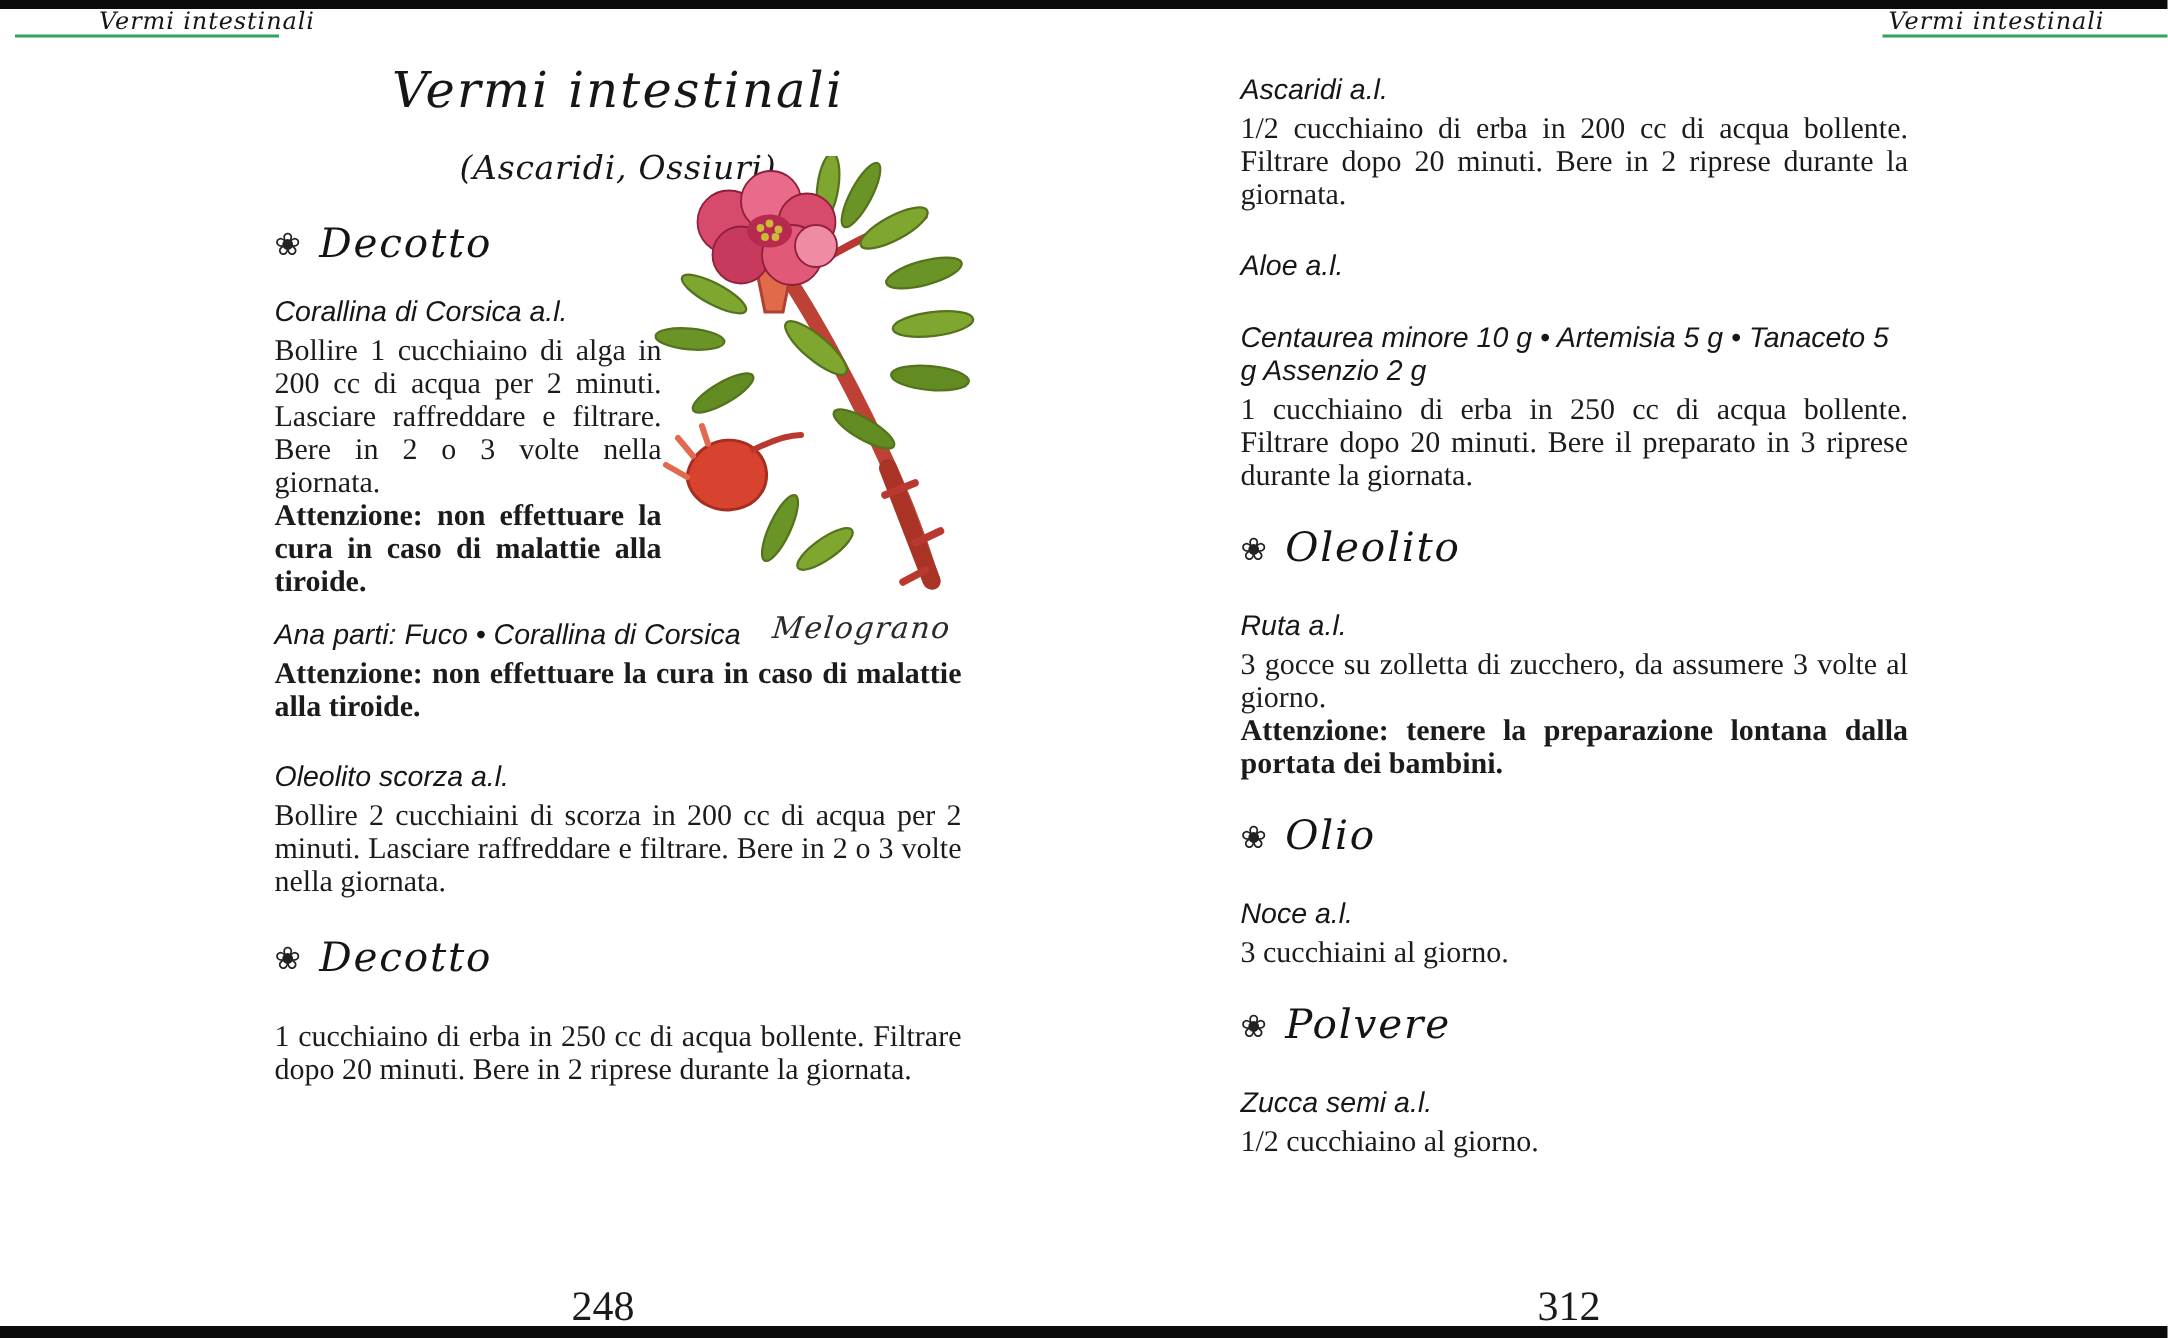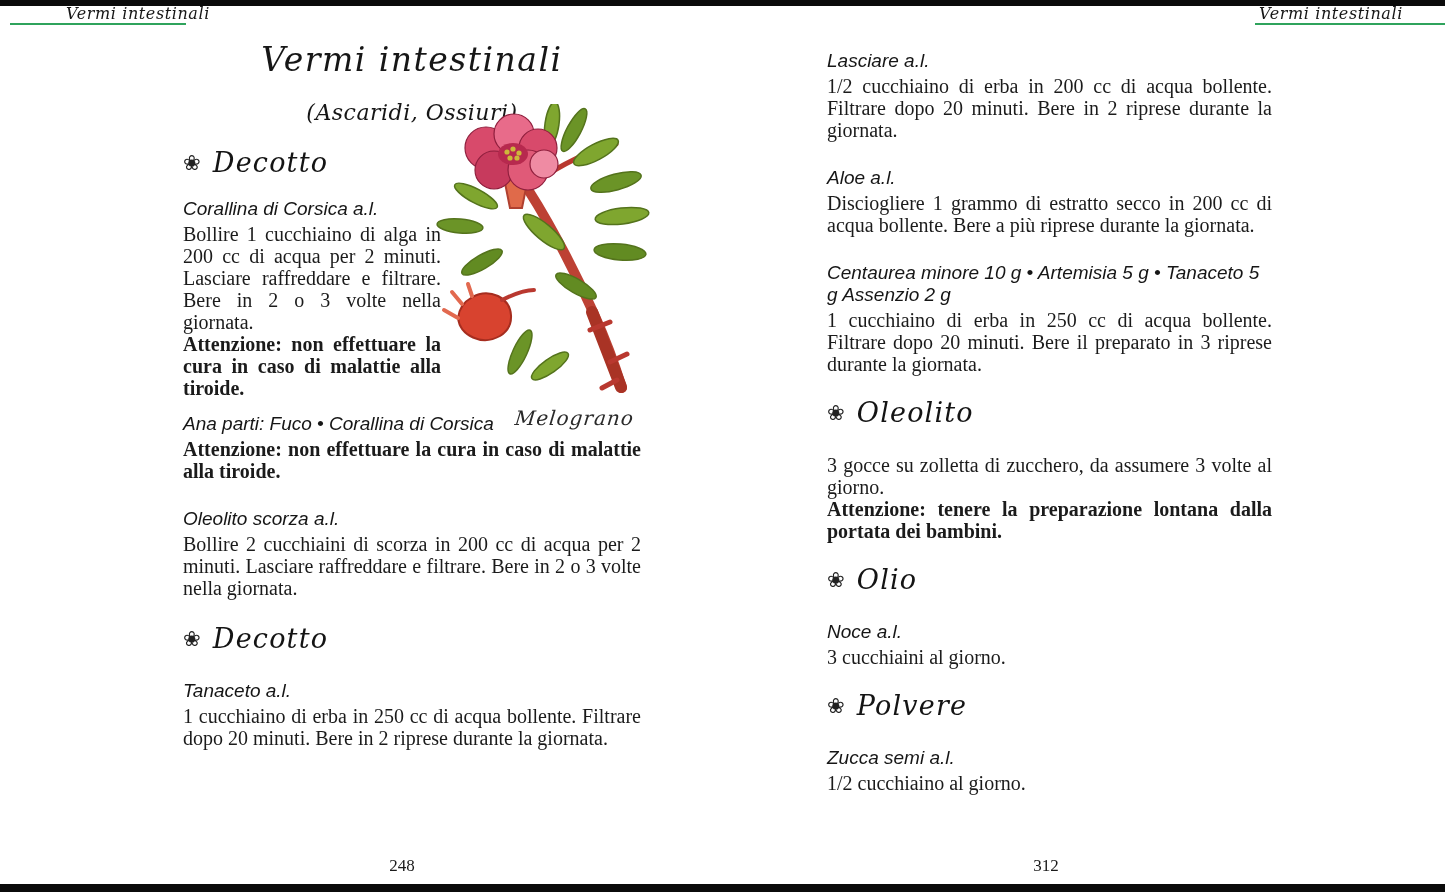"Lasciare a.l." div.ingredient { text: Lasciare -> Ascaridi }
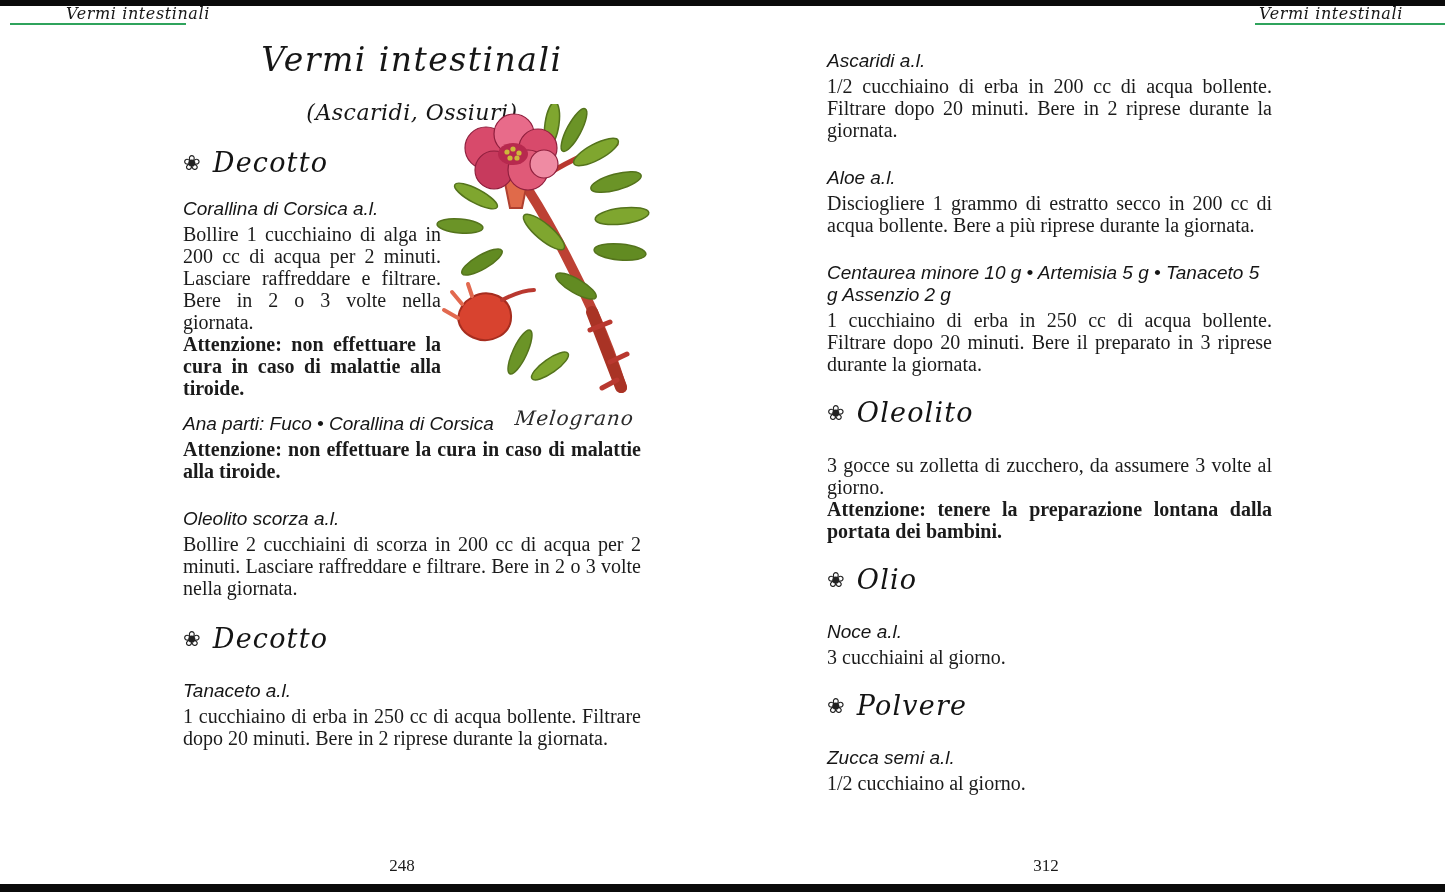"Disciogliere 1 grammo di estratto" p.body { html: <p>Disciogliere 1 grammo di estratto secco in 200 cc di acqua bollente. Bere a più riprese durante la giornata.</p> -> none }
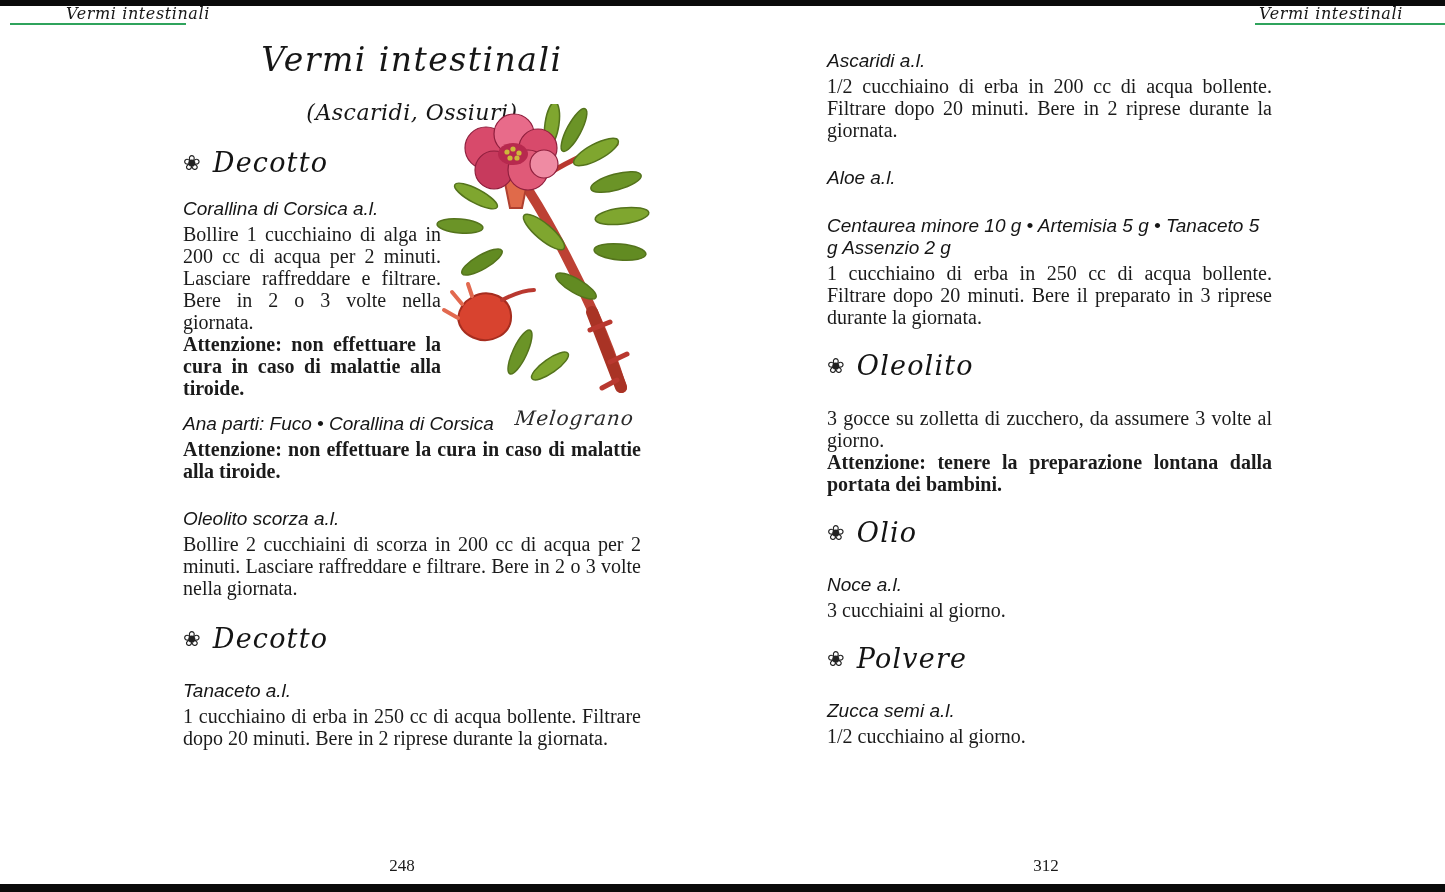"Ruta a.l." div.ingredient { html: none -> <div>Ruta a.l.</div> }
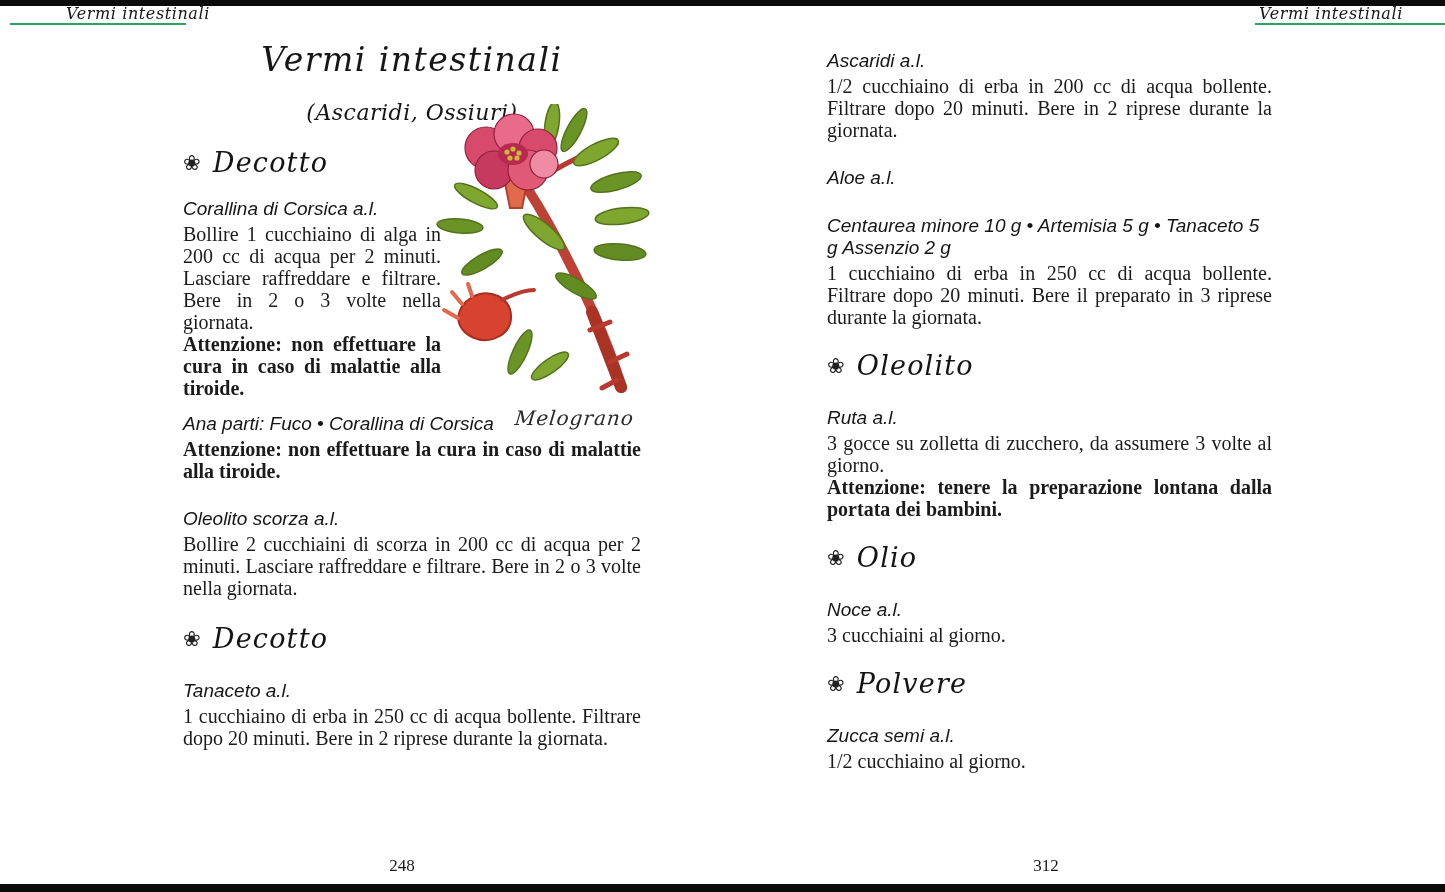"Tanaceto a.l." div.ingredient { html: <div>Tanaceto a.l.</div> -> none }
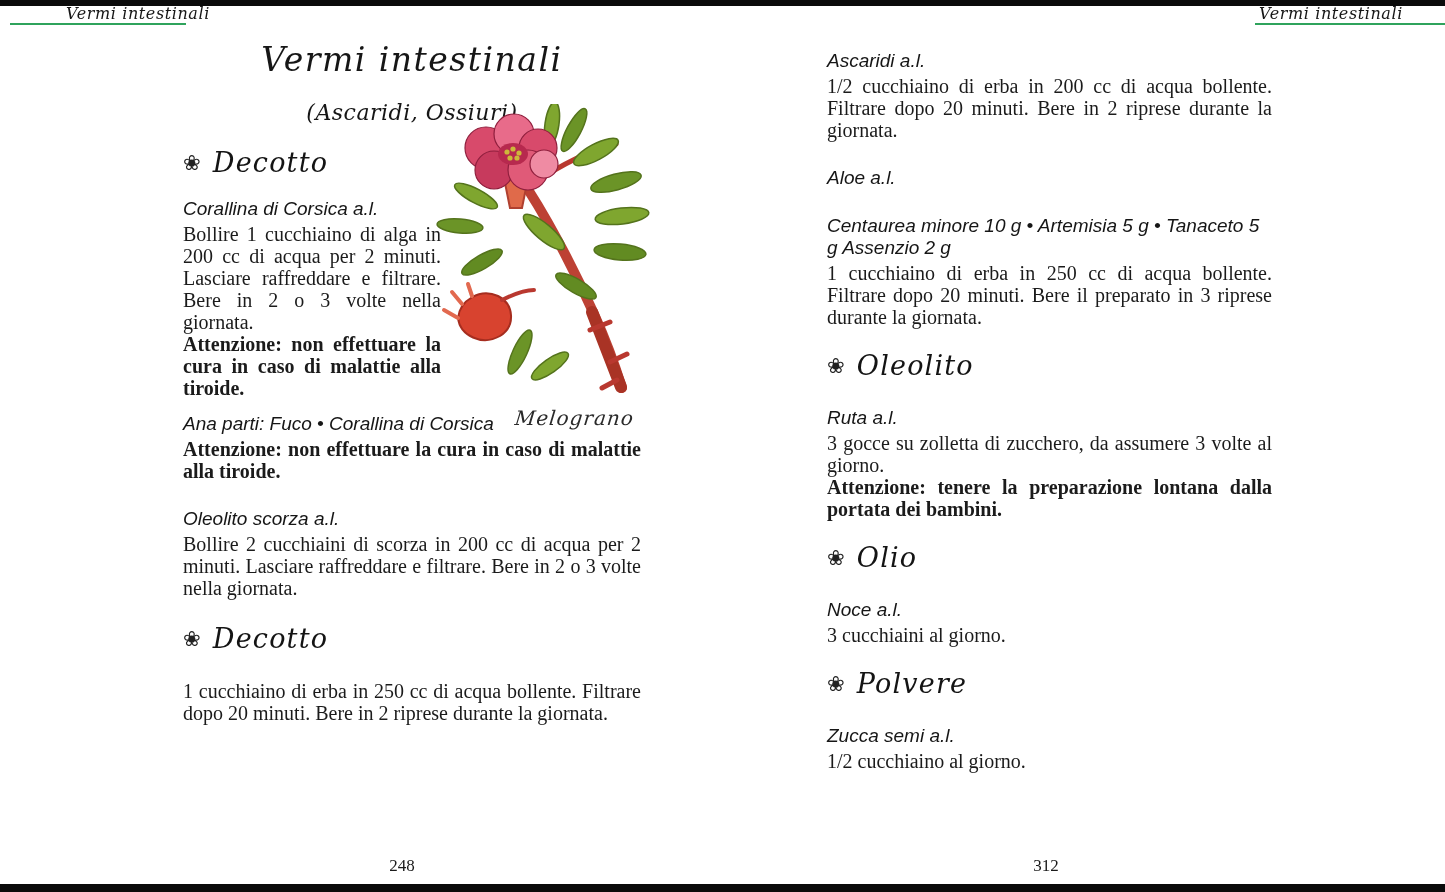"248" .pagenum { font-size: 17px -> 28px }
